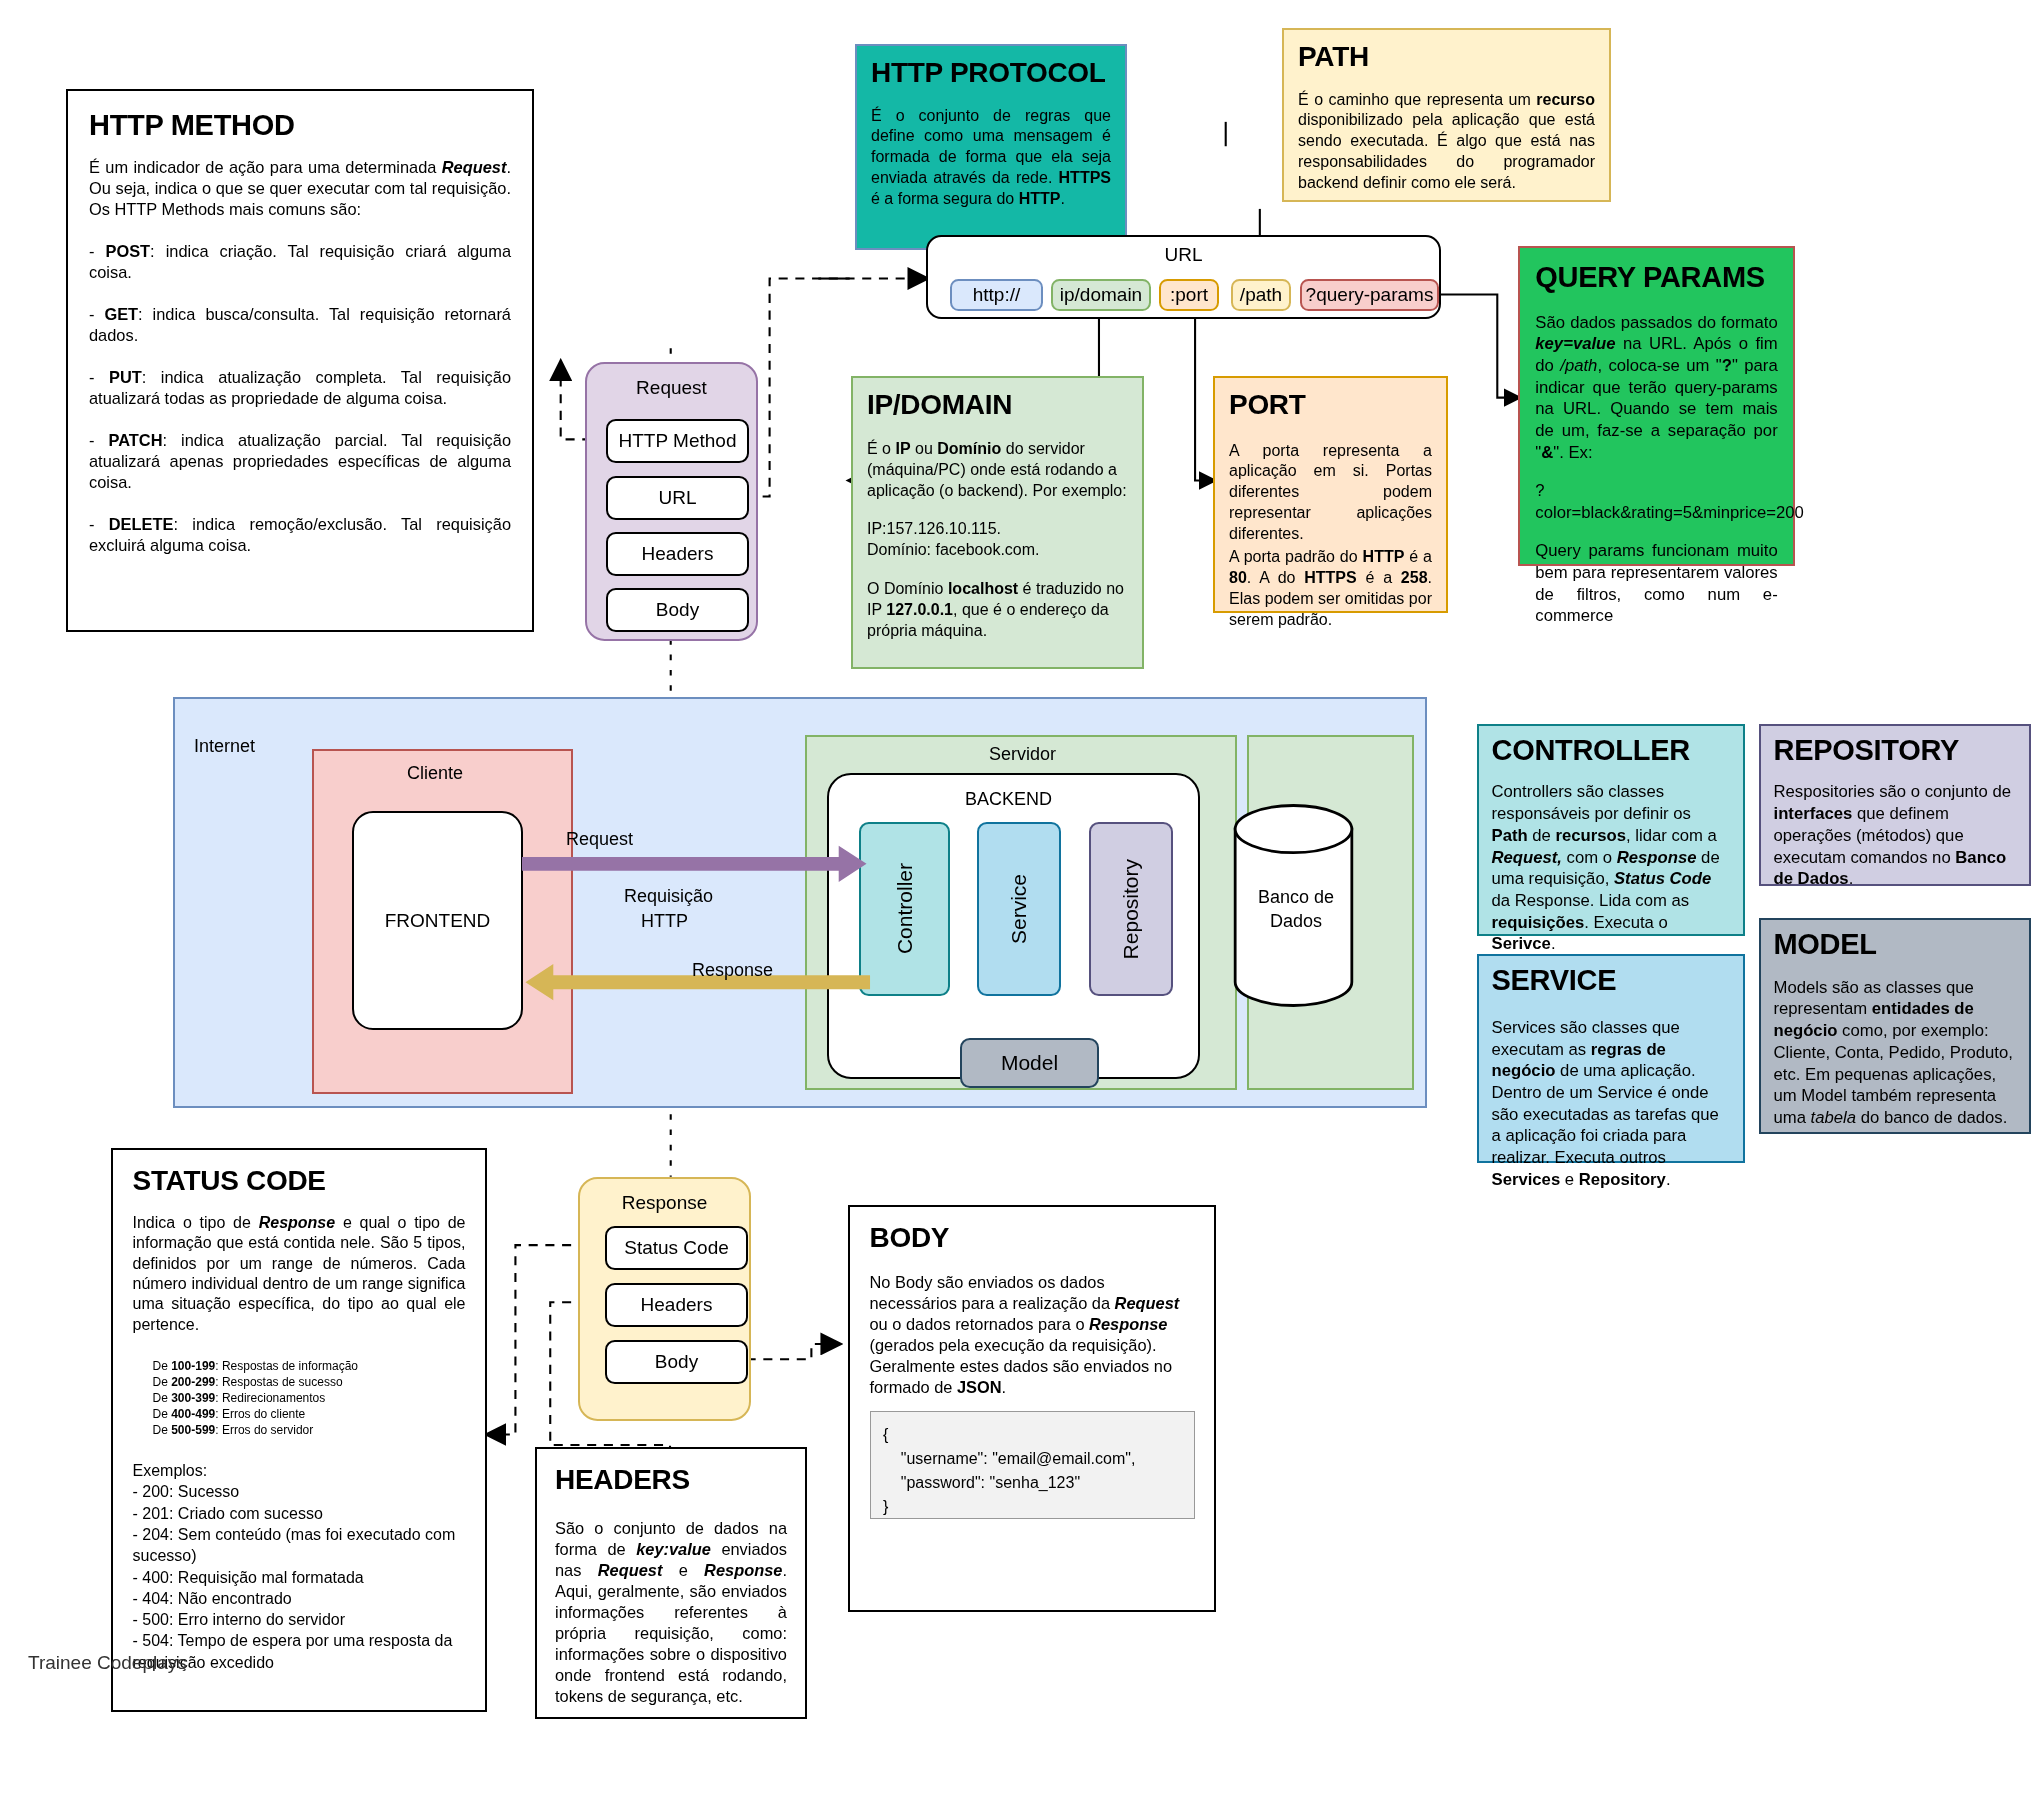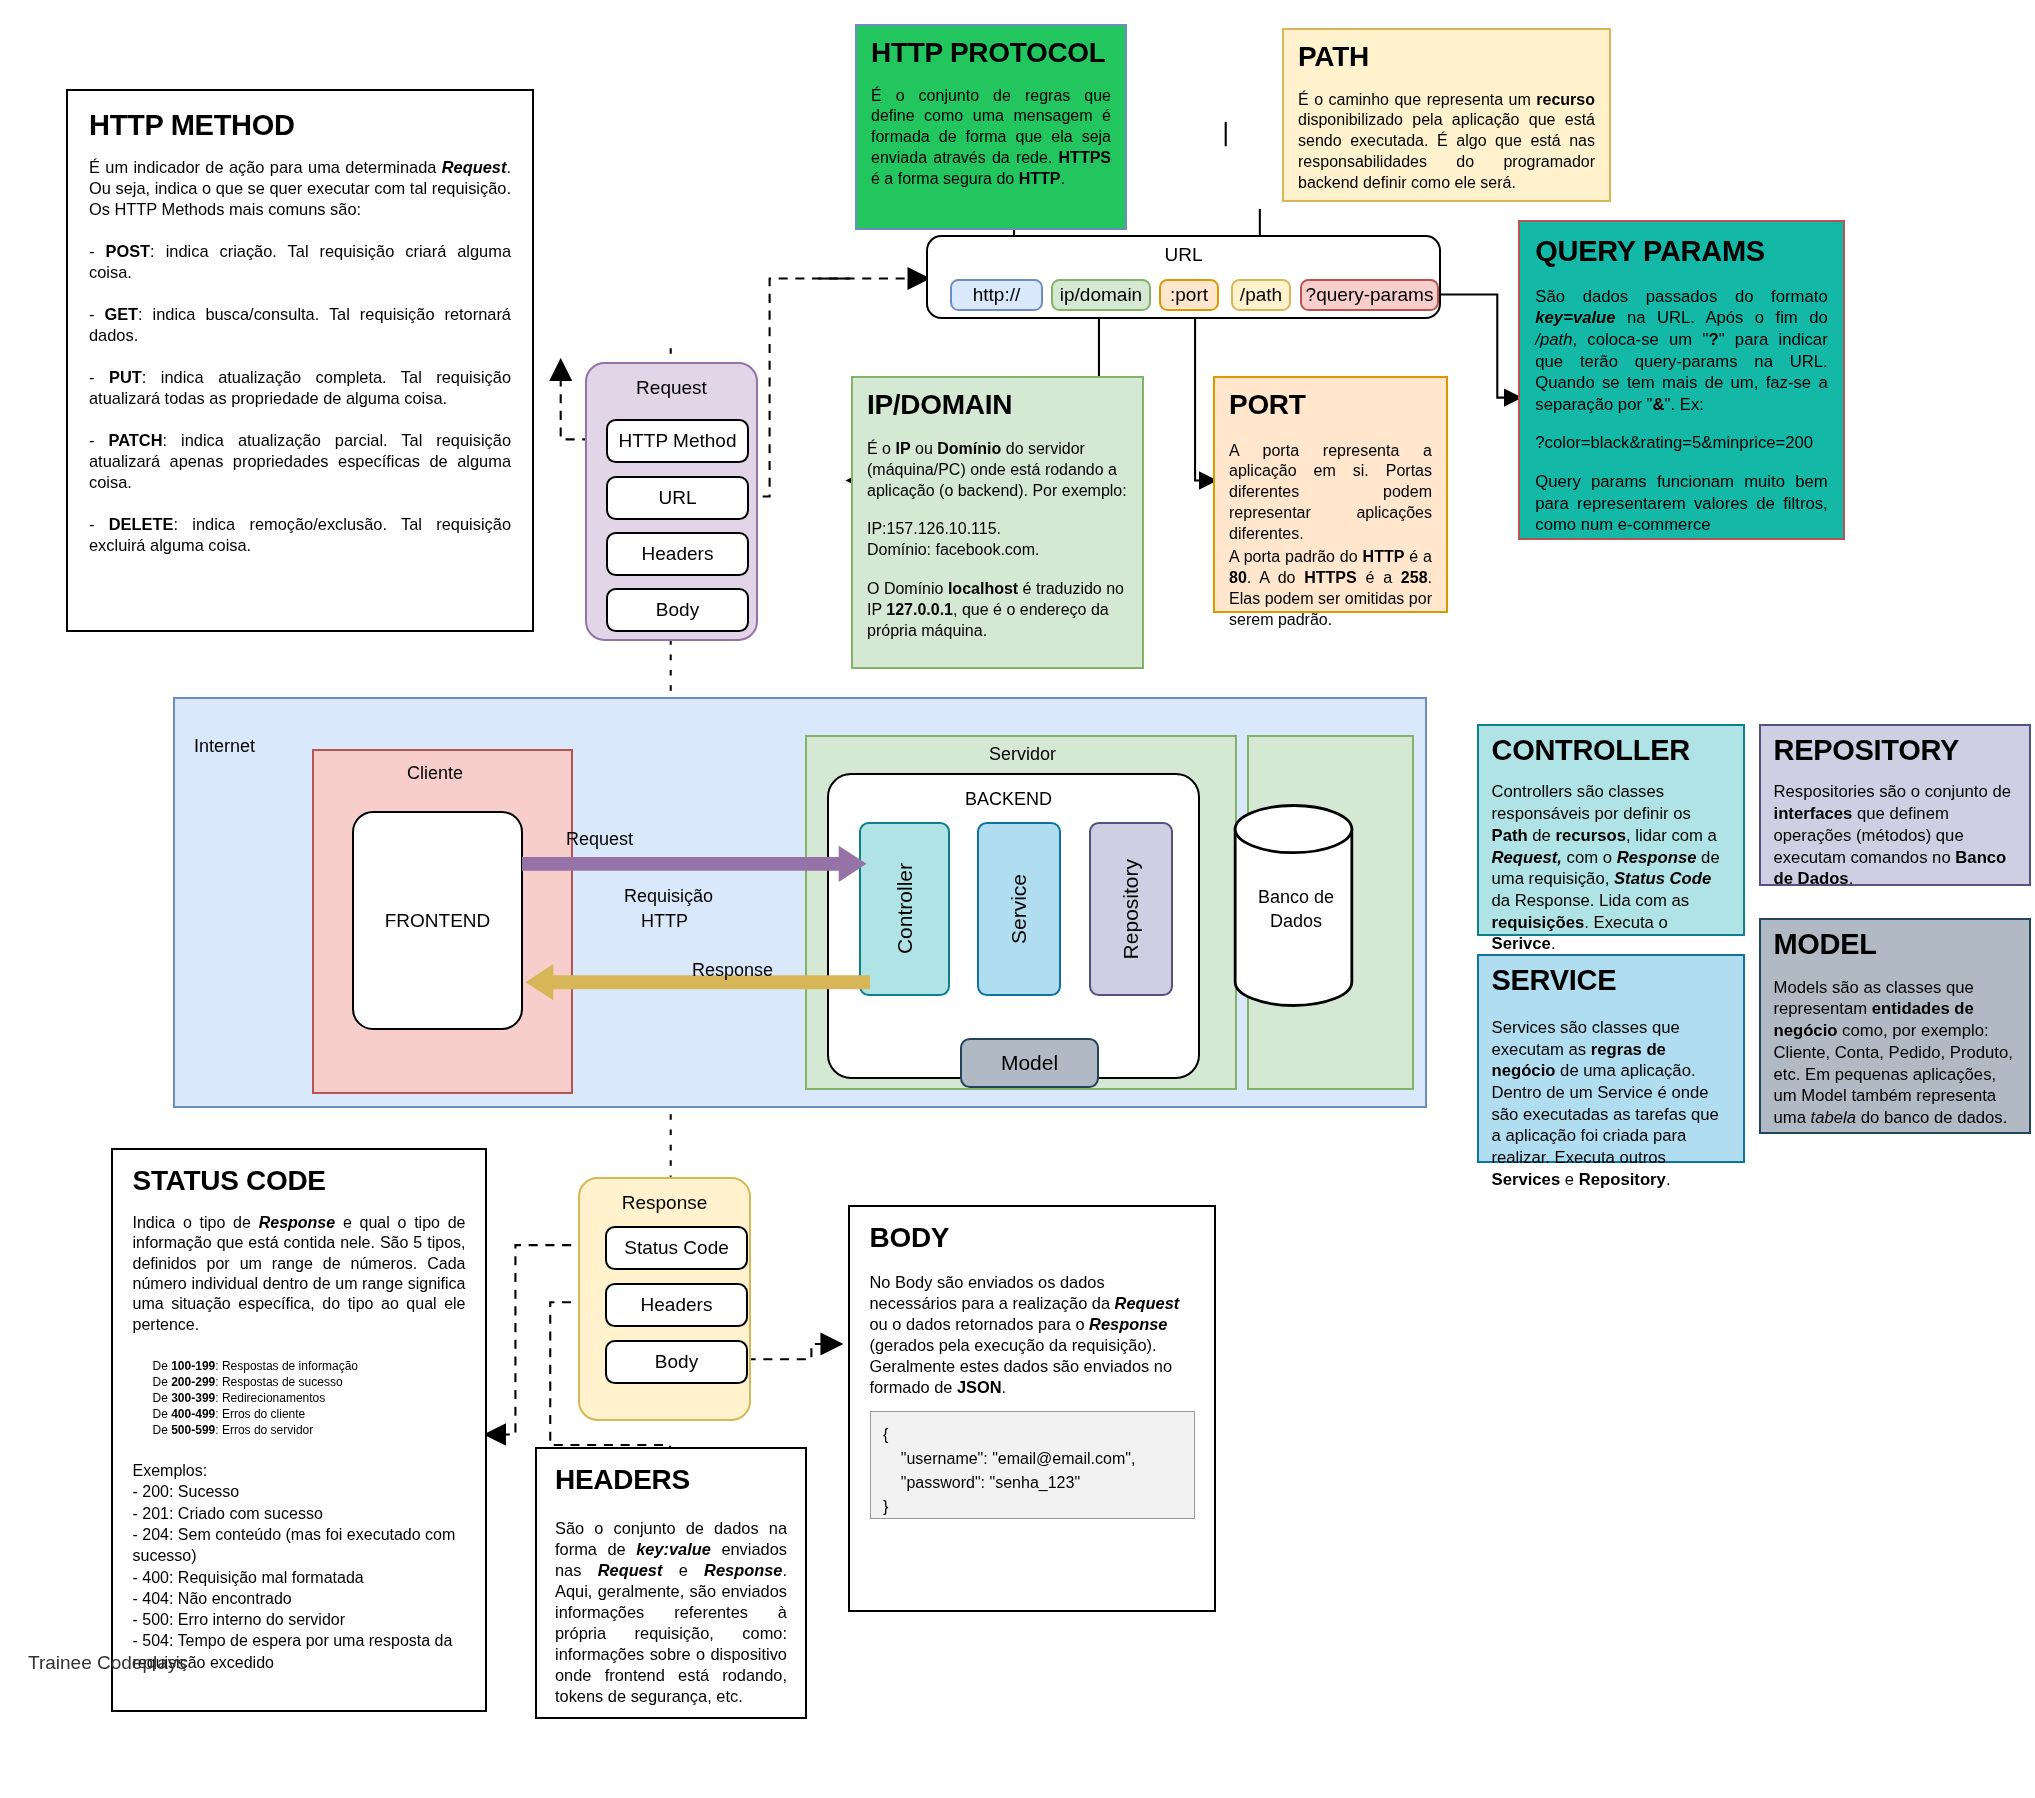"HTTP PROTOCOL" div.box { background: #22c55e -> #14b8a6; top: 24px -> 44px }
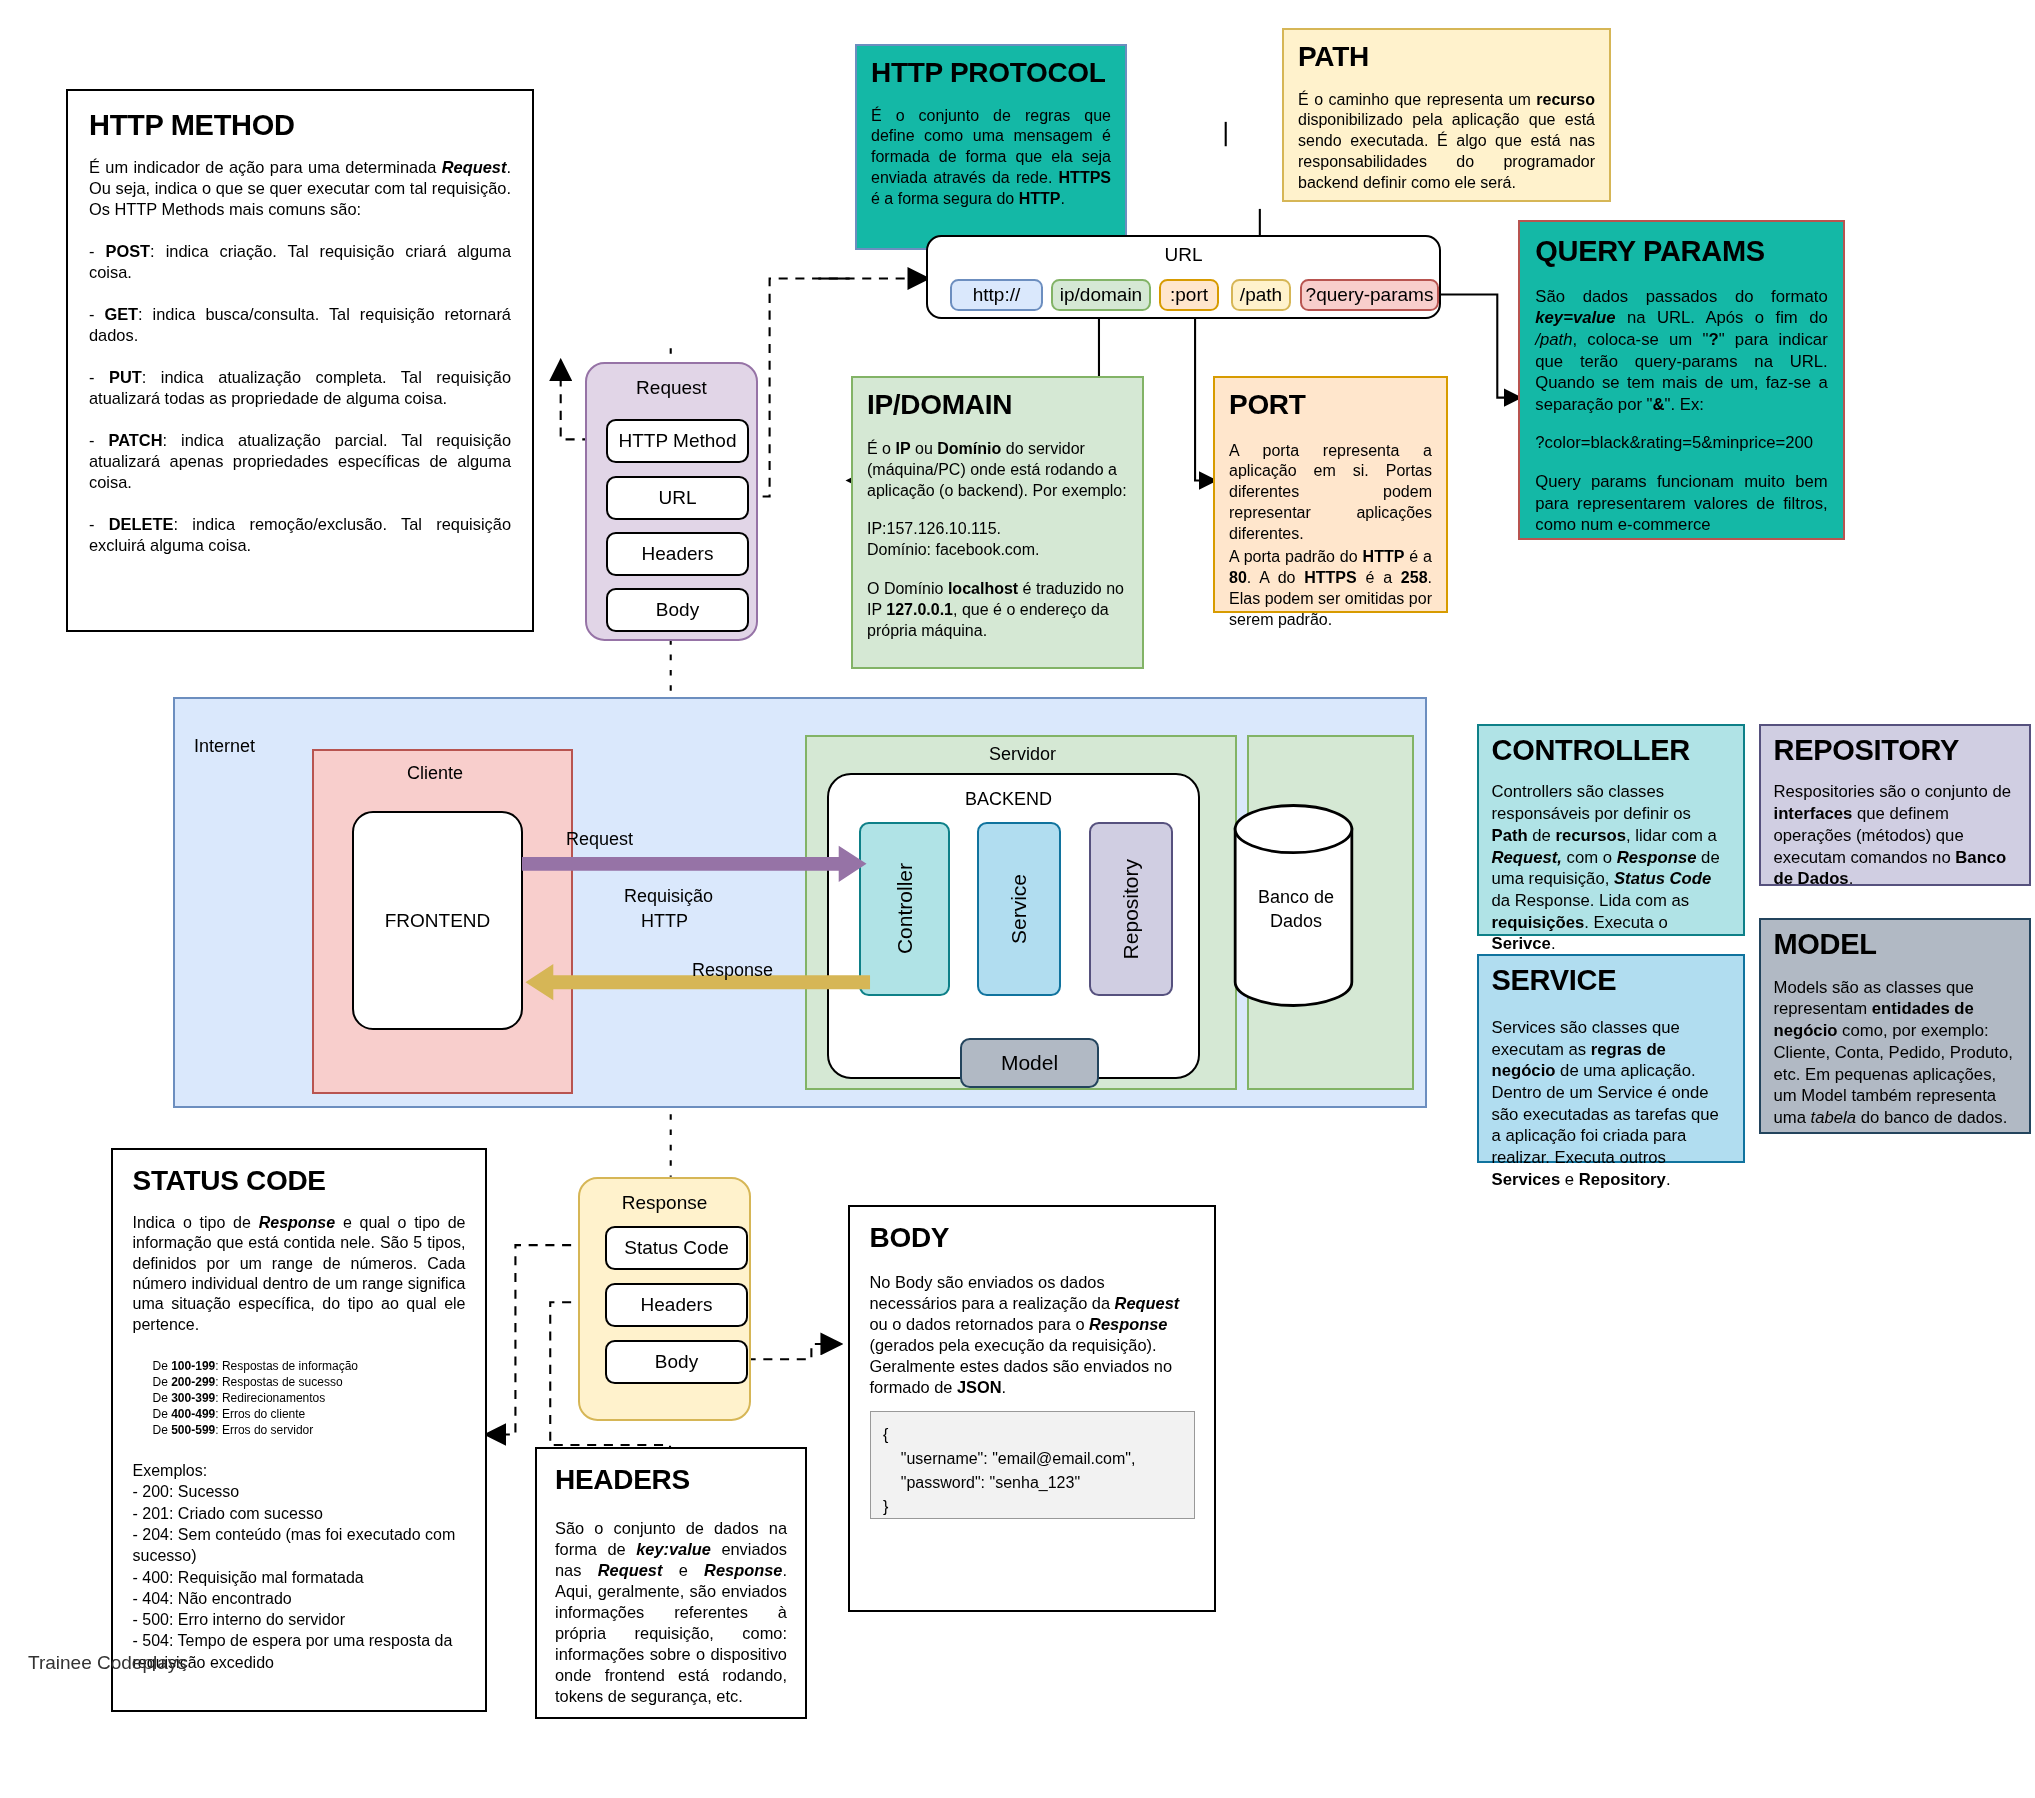"QUERY PARAMS" div.box { background: #14b8a6 -> #22c55e; top: 220px -> 246px; width: 327px -> 277px }
